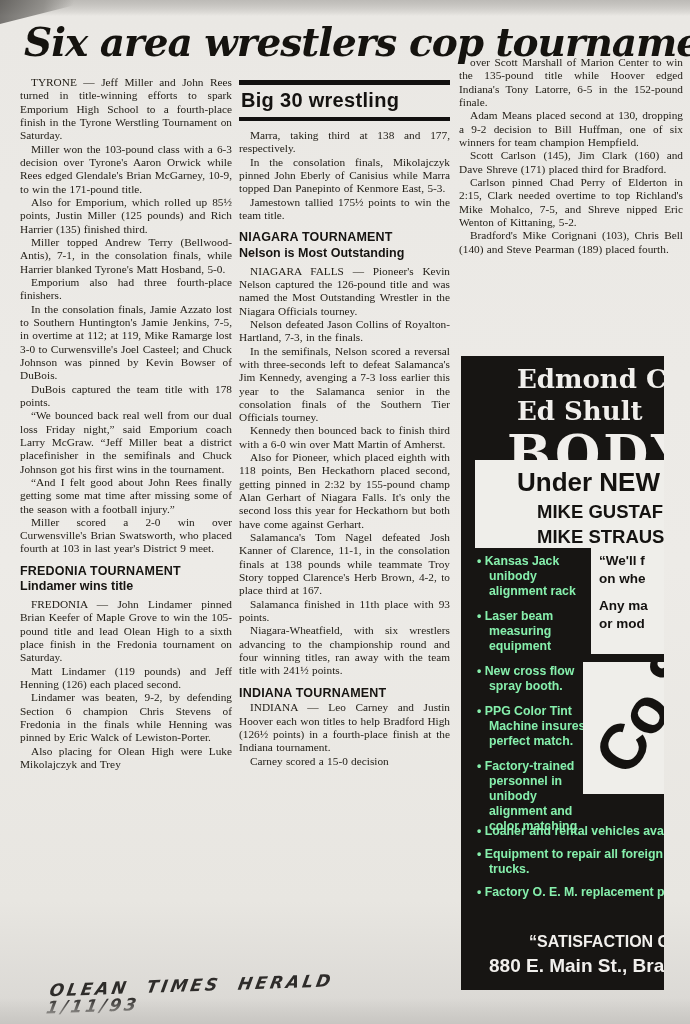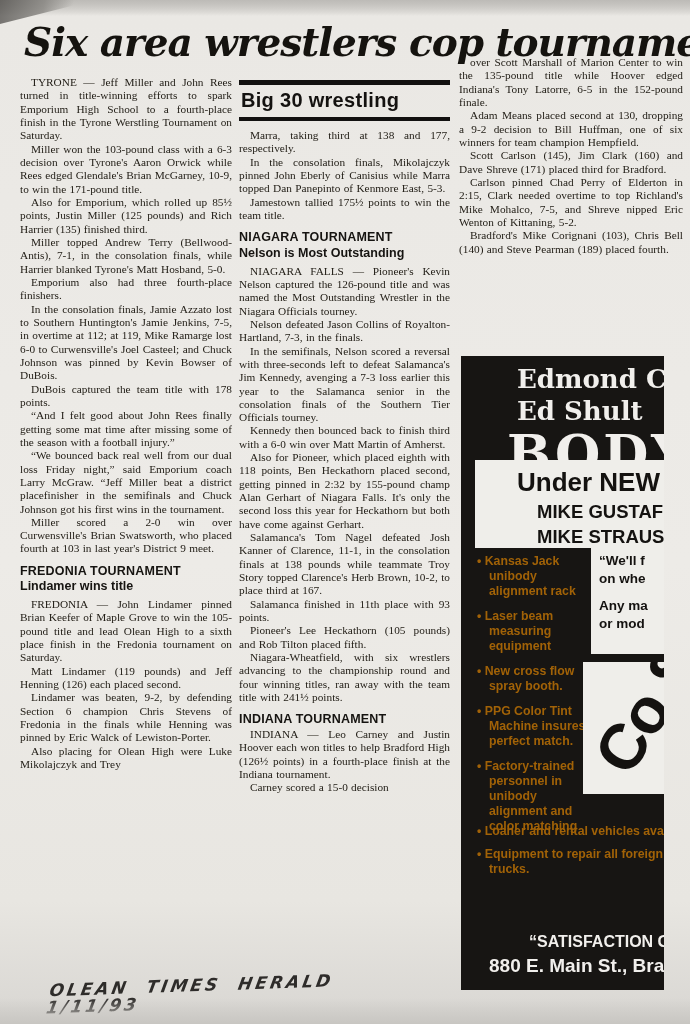"In the consolation finals, Jamie" p.para { text: 6-0 -> 3-0 }
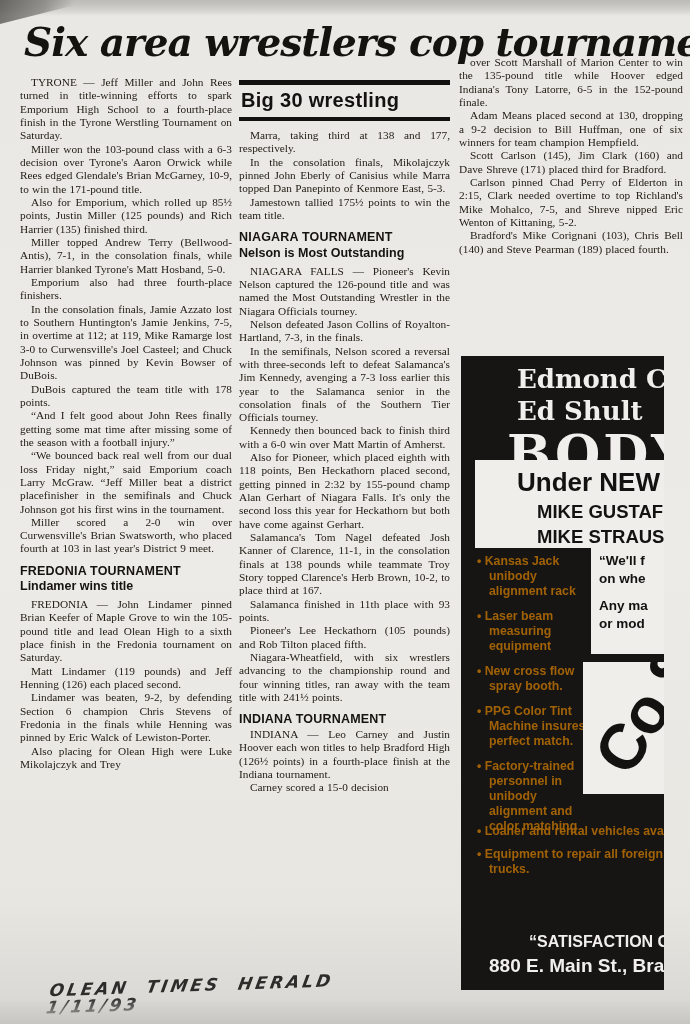"“And I felt good about" p.para { order: before "“We bounced back real well" -> after "“We bounced back real well" }
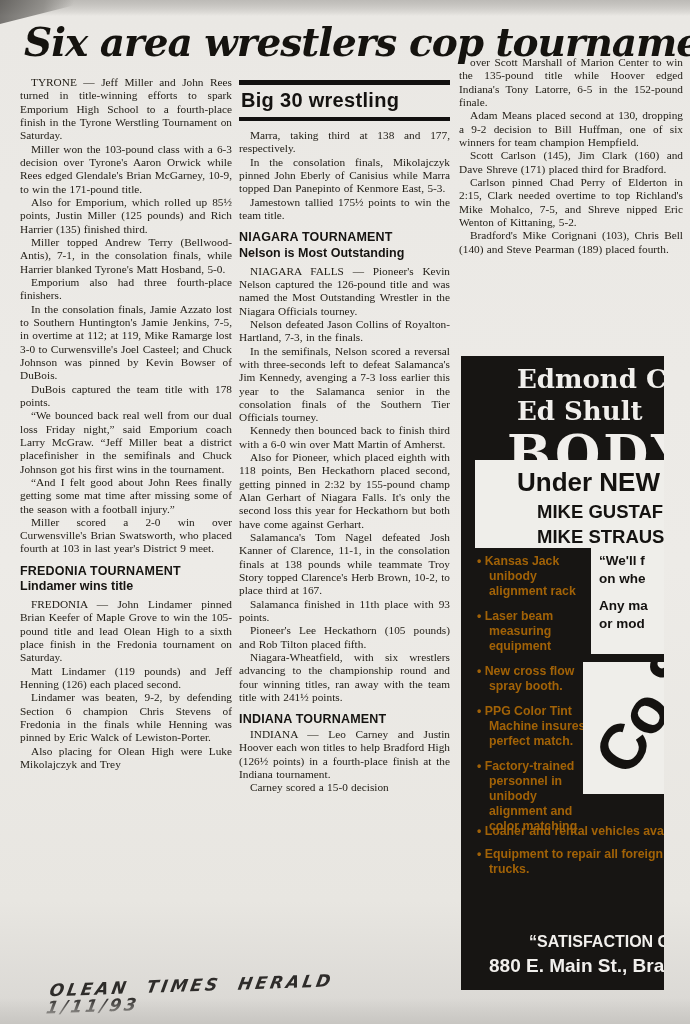"Salamanca's Tom Nagel defeated Josh" p.para { text: 10-2 -> 4-2 }
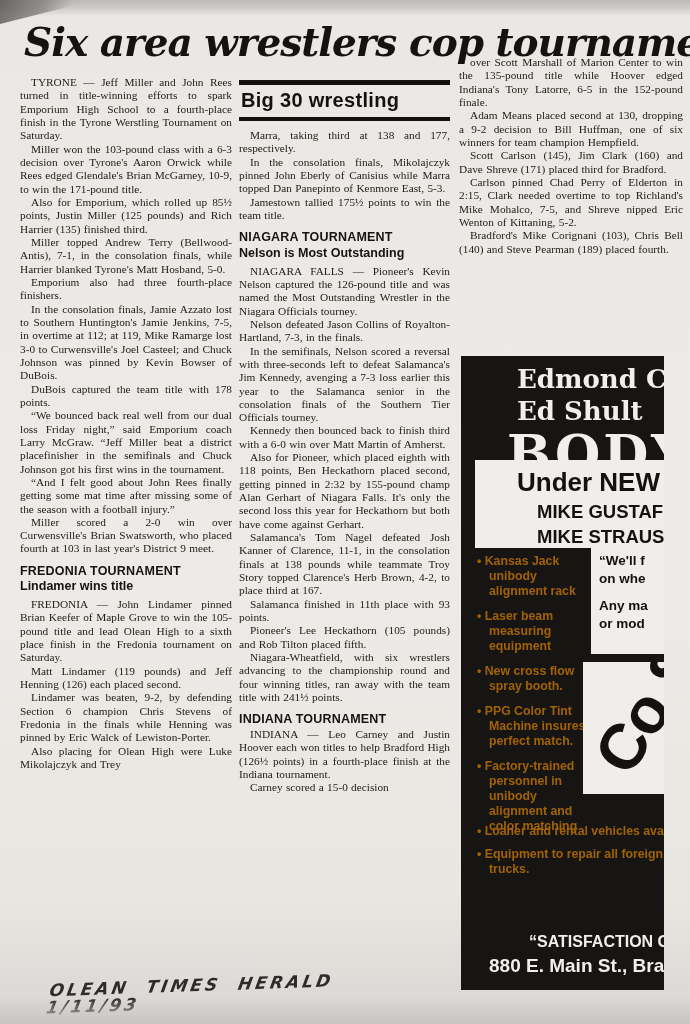"Kansas Jack unibody alignment rack" .ad-bullets-left li,.ad-bullets-wide li { color: #a16207 -> #86efac }
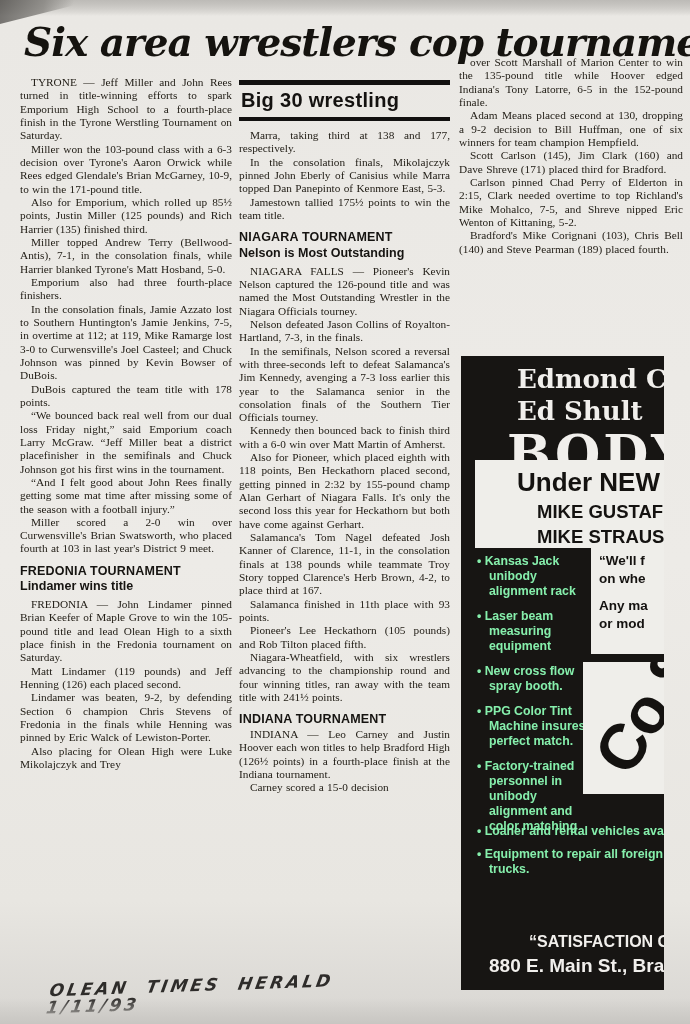"Pioneer's Lee Heckathorn (105 pounds)" p.para { html: <p>Pioneer's Lee Heckathorn (105 pounds) and Rob Tilton placed fifth.</p> -> none }
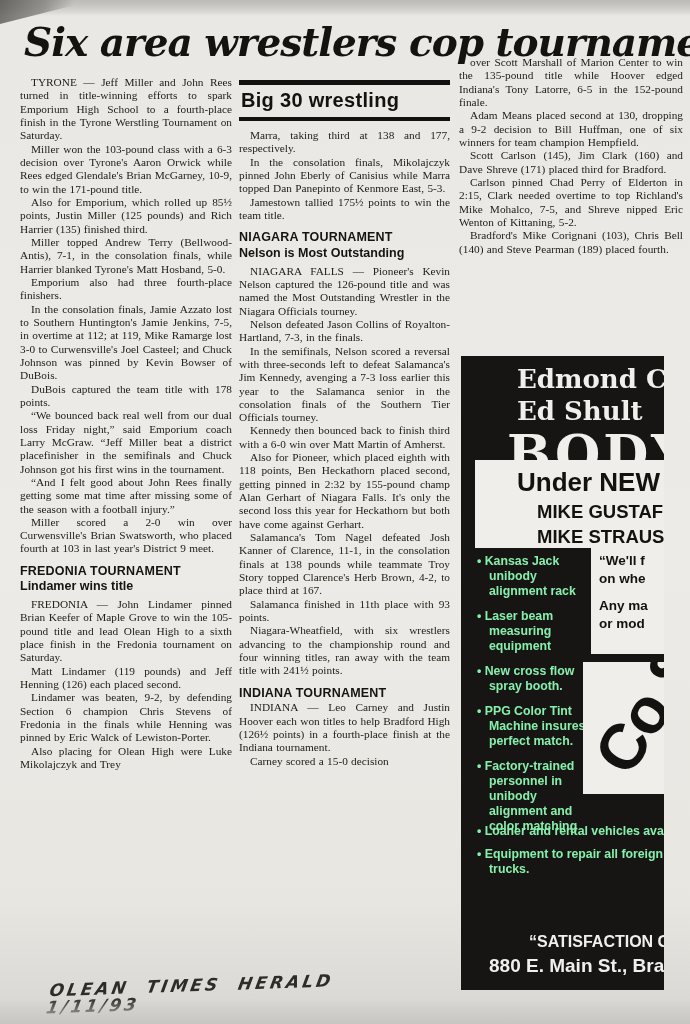"Factory O. E. M. replacement" li { html: none -> <li>Factory O. E. M. replacement p</li> }
